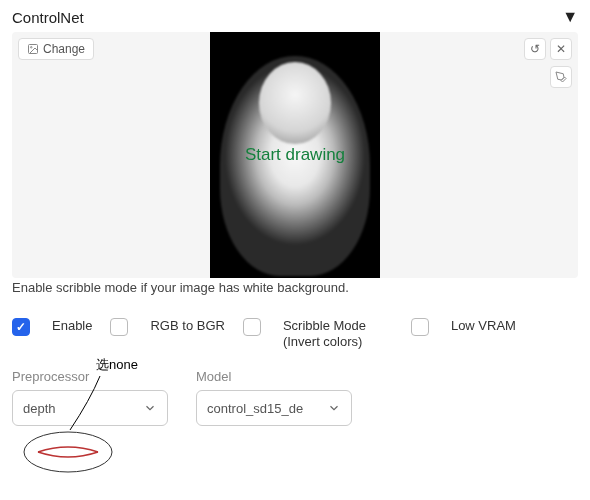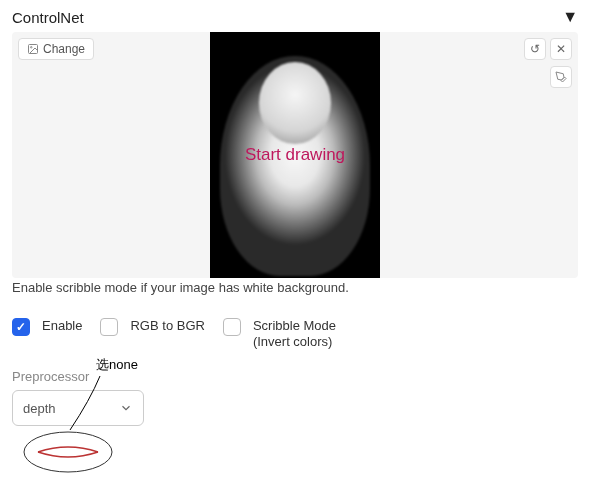"Start drawing" .placeholder-text { color: #be185d -> #15803d }
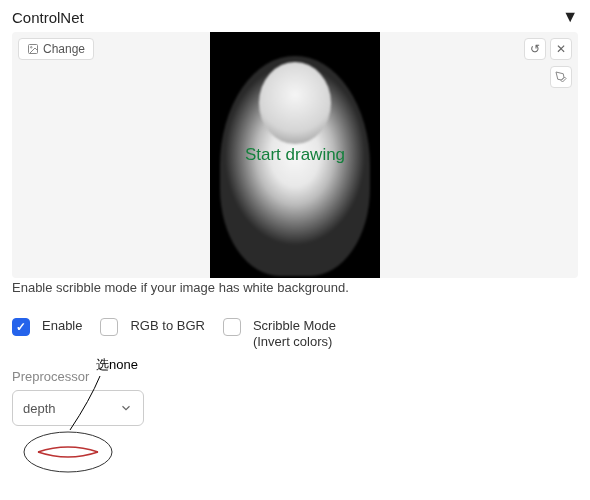"Enable" .checkbox-item { gap: 12px -> 22px }
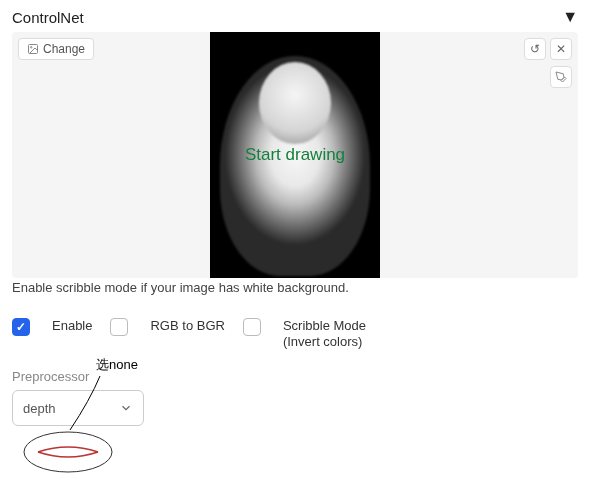"Low VRAM" div.checkbox-item { html: none -> <div> <div></div> <span>Low VRAM</span> </div> }
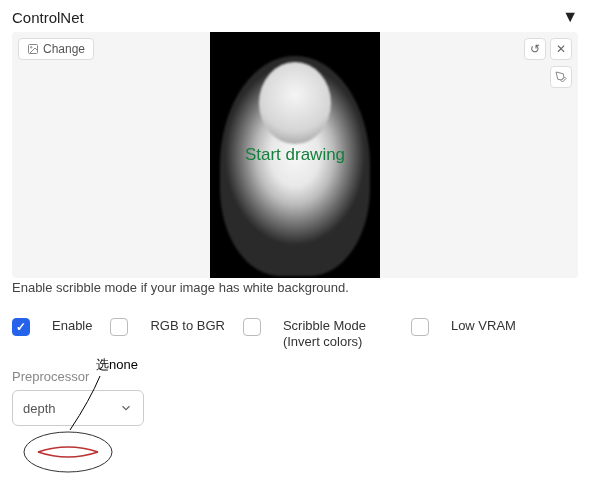"Model" div.field { html: none -> <div> <span>Model</span> <div> <span>control_sd15_de</span> <span> <svg> <polyline></polyline> </svg> </span> </div> </div> }
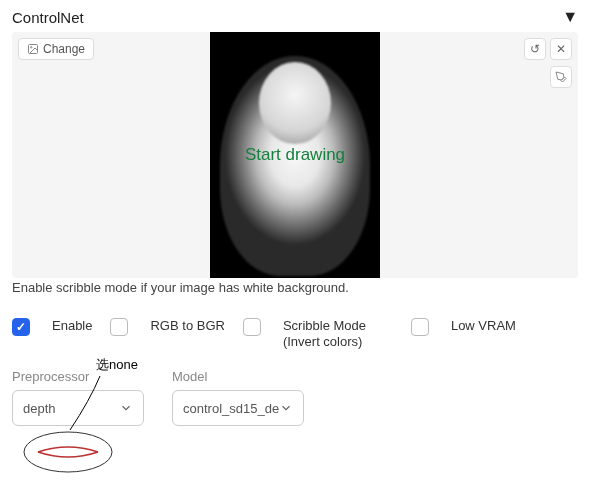"depth" .select { width: 132px -> 156px }
